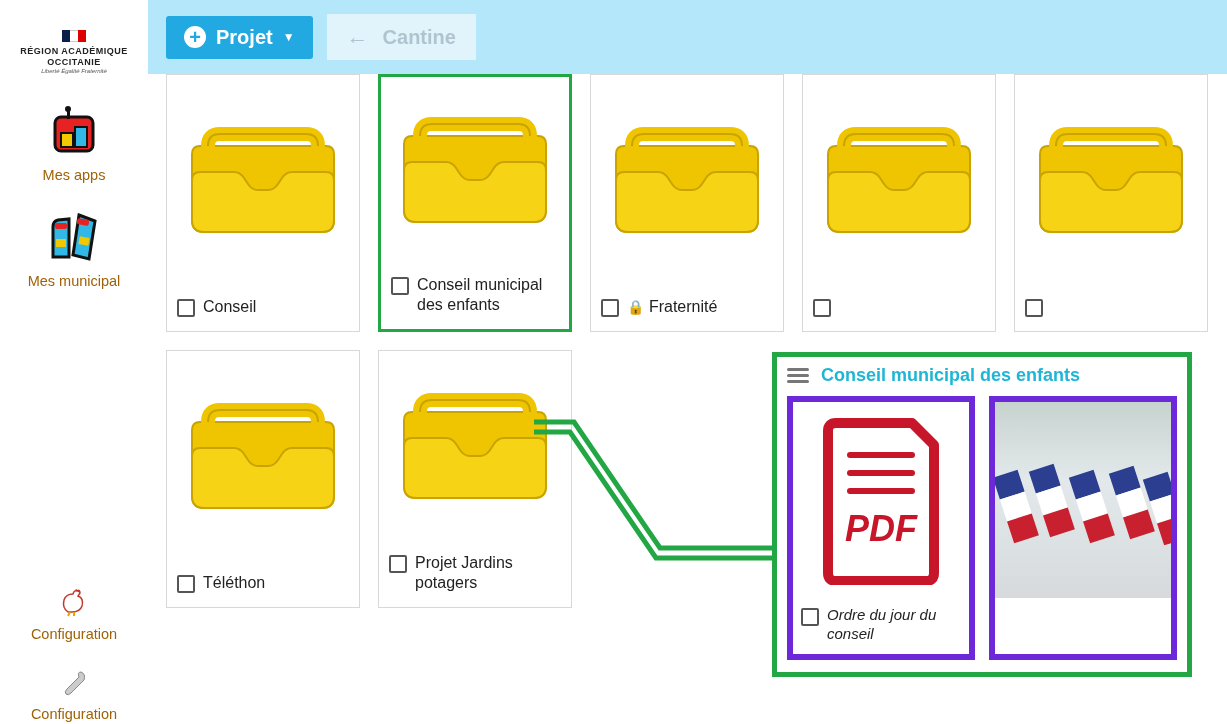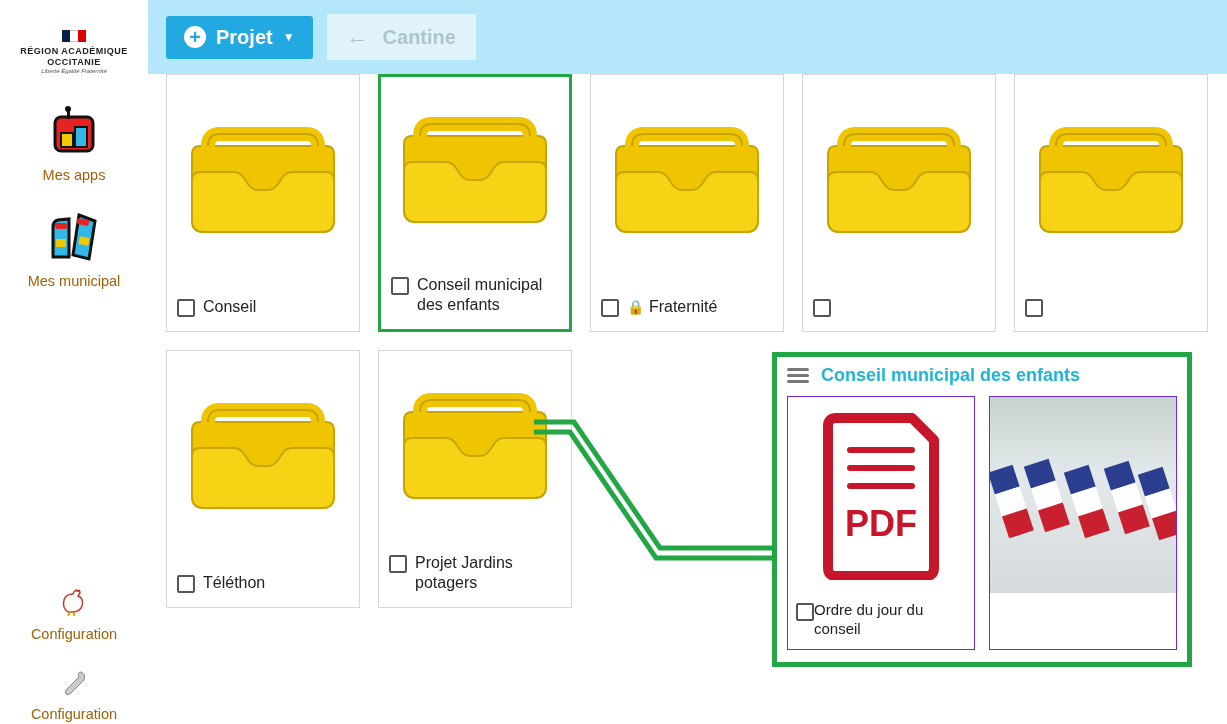"PDF" .popup-card { border: 1px solid #6d28d9 -> 6px solid #6d28d9; font-style: none -> italic }
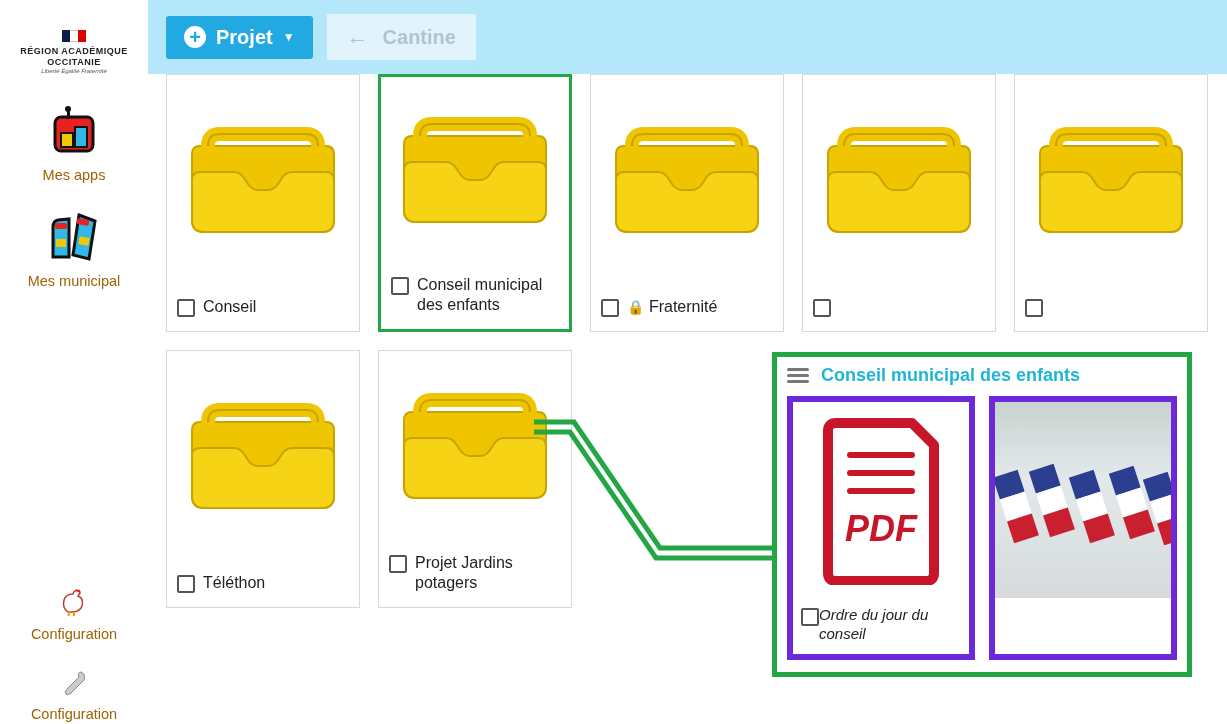"Ordre du jour du conseil" .popup-footer { gap: none -> 8px }
